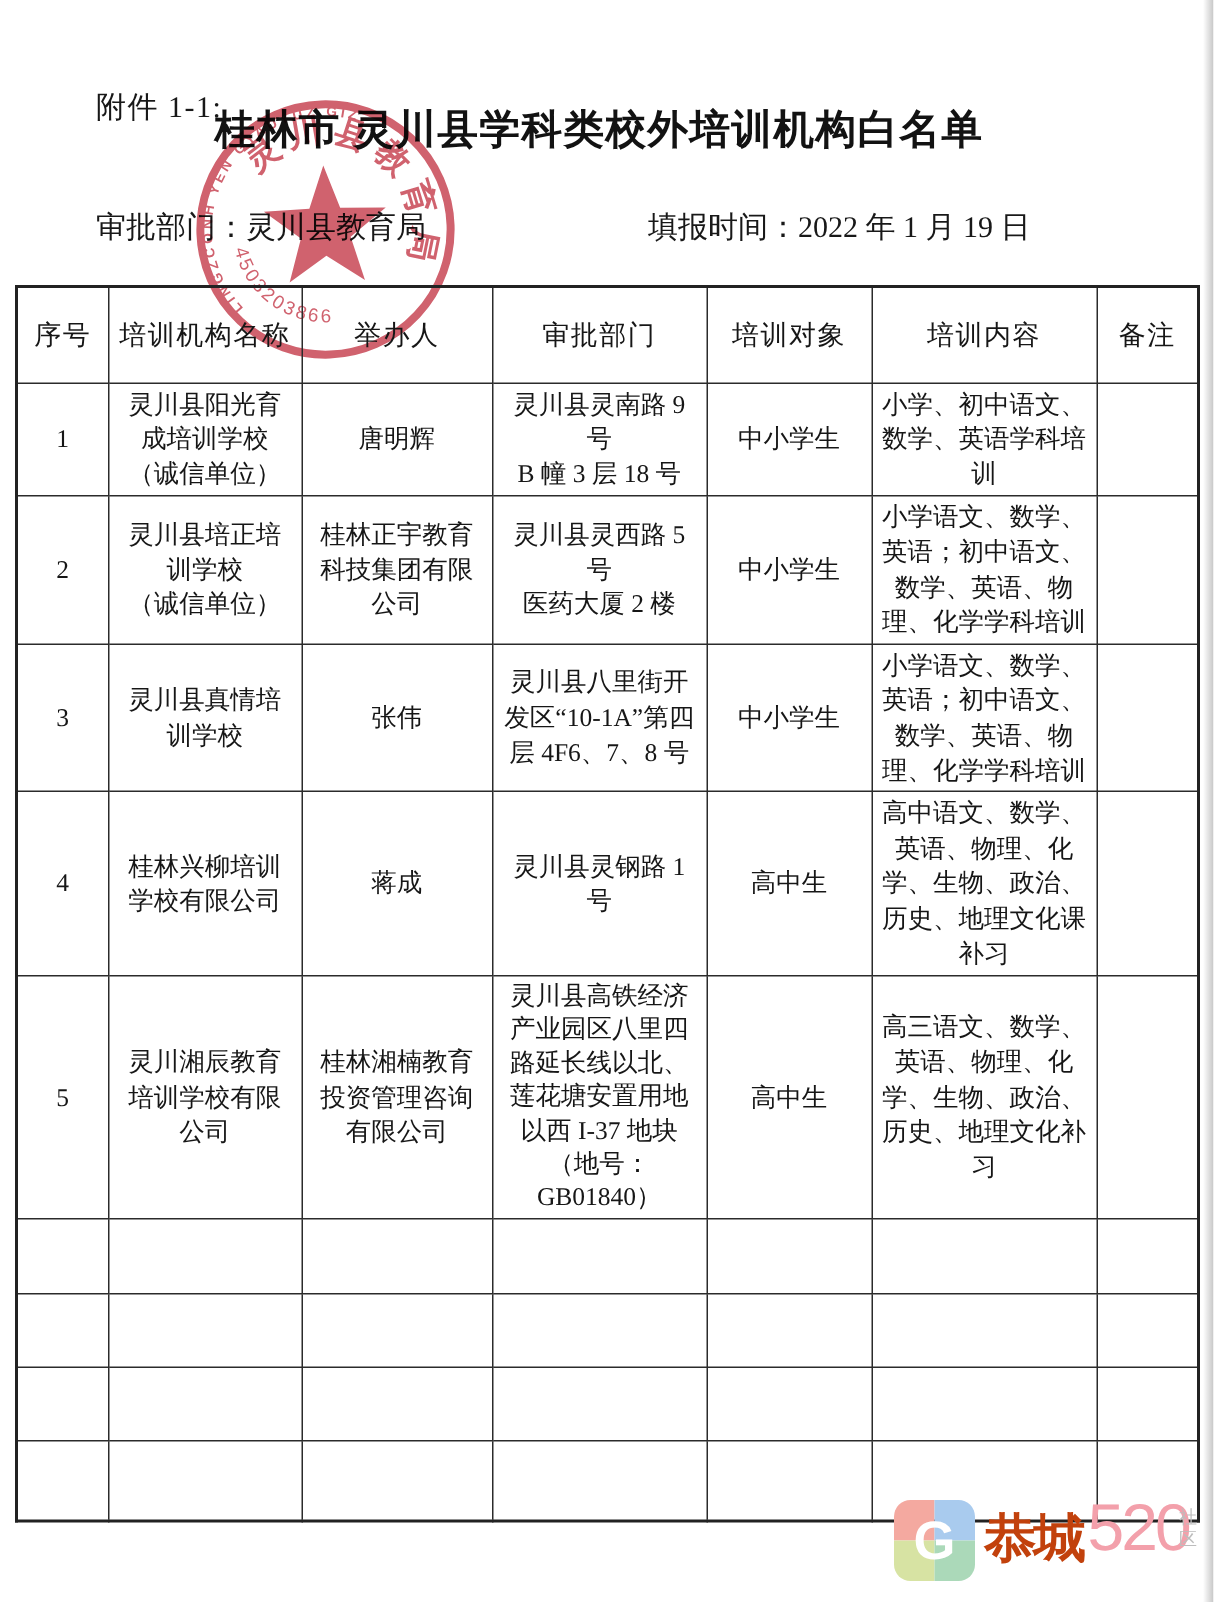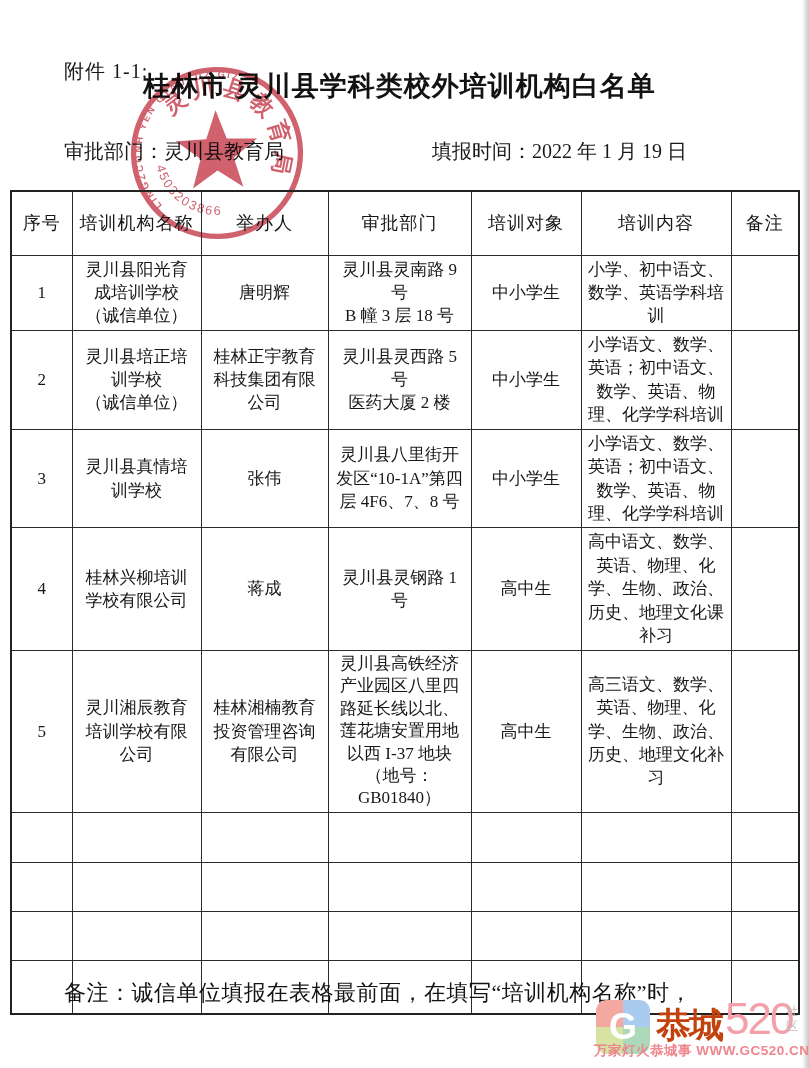"备注：诚信单位填报在表格最前面，在填写“培训机构名称”时，" div { html: <div>备注：诚信单位填报在表格最前面，在填写“培训机构名称”时，</div> -> none }
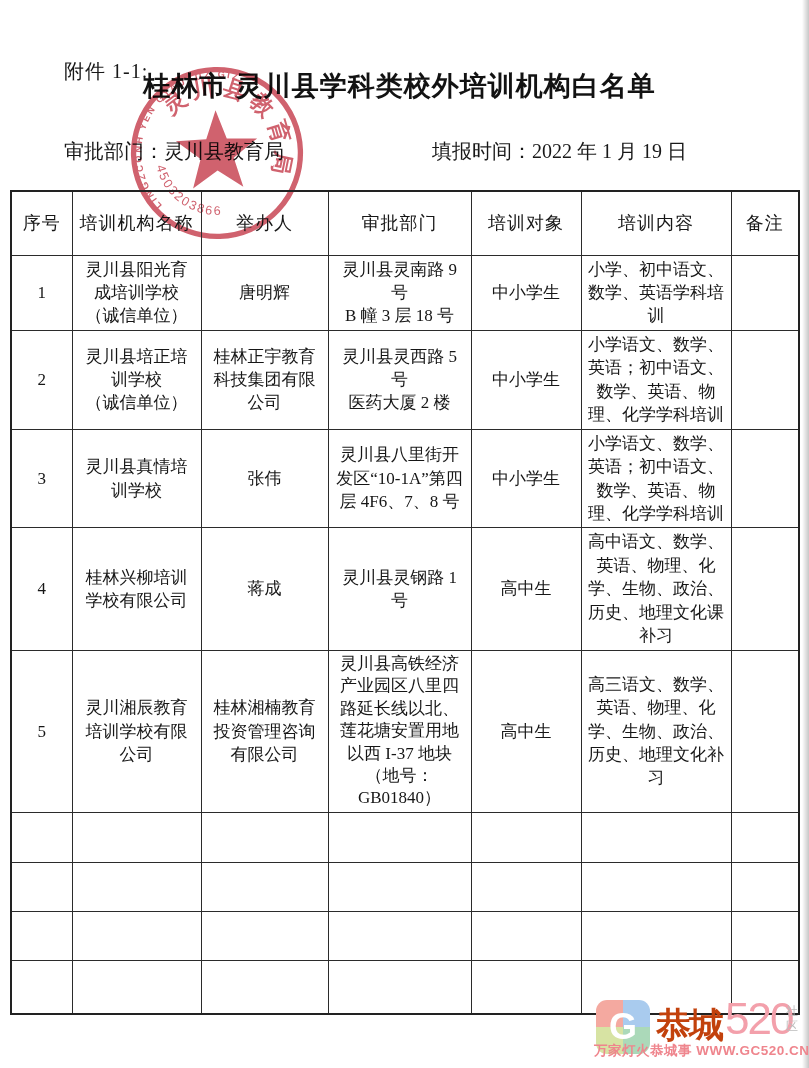"万家灯火恭城事 WWW.GC520.CN" span.wm-tagline { html: <span>万家灯火恭城事 WWW.GC520.CN</span> -> none }
